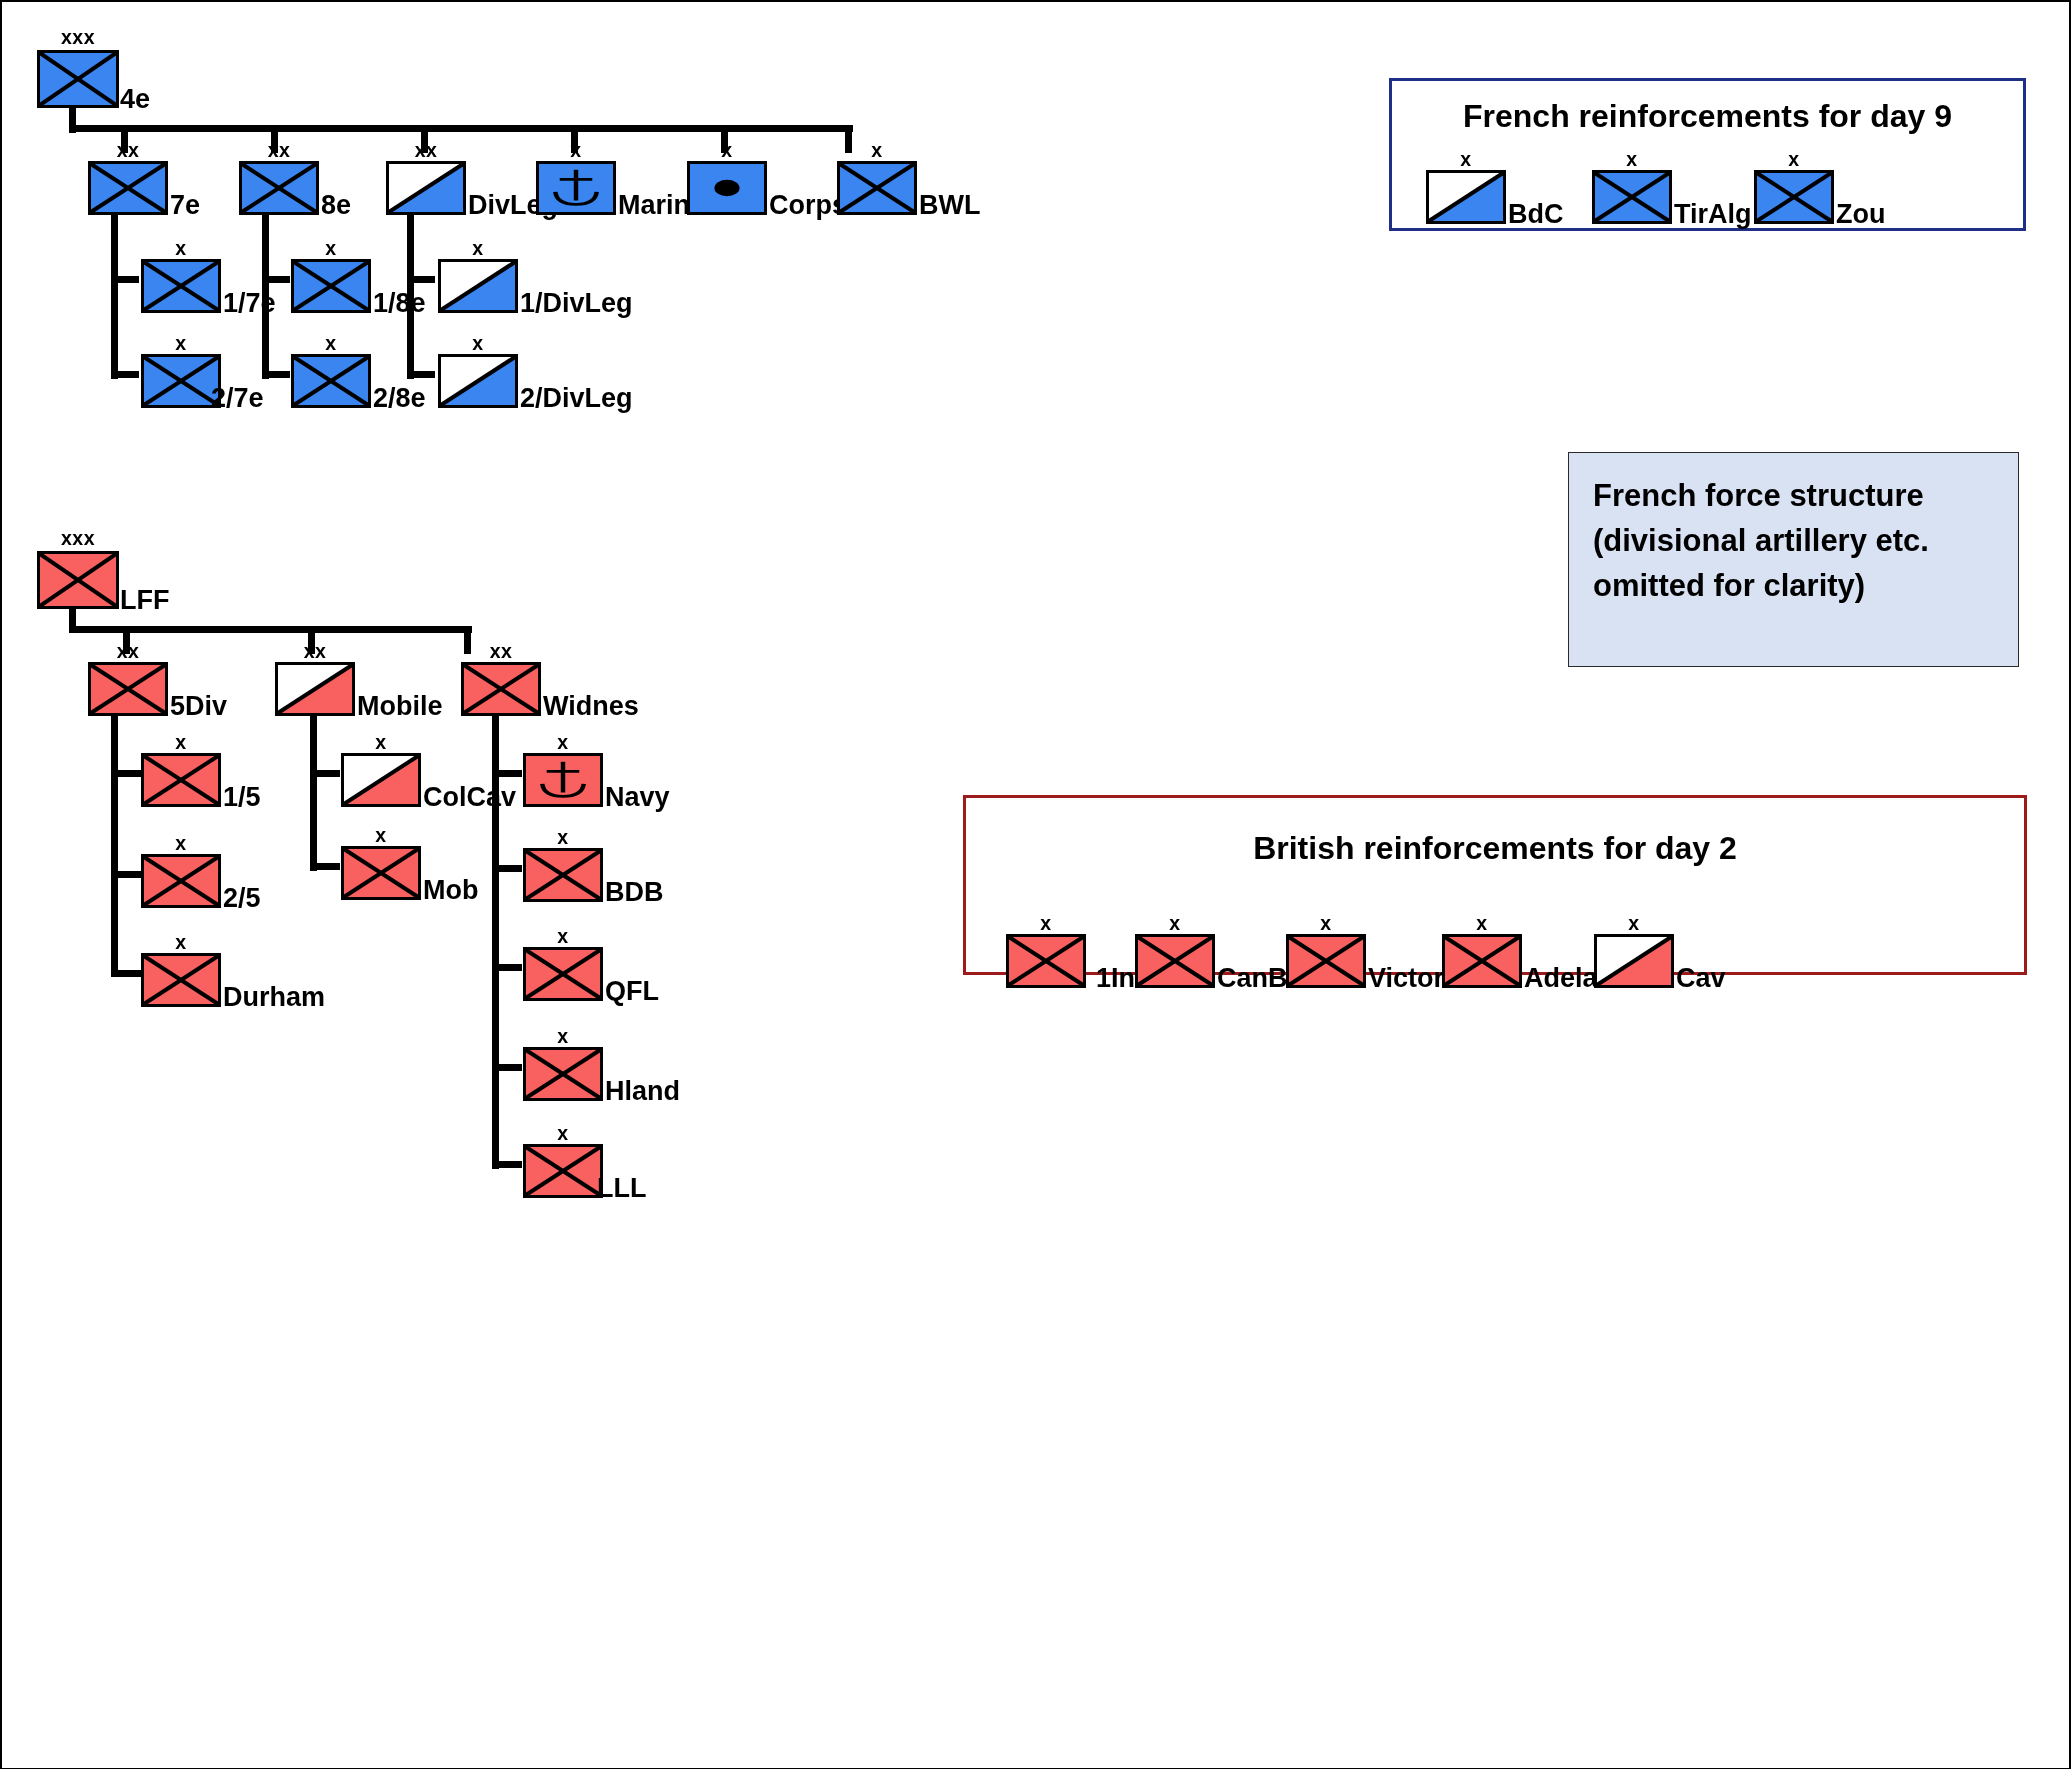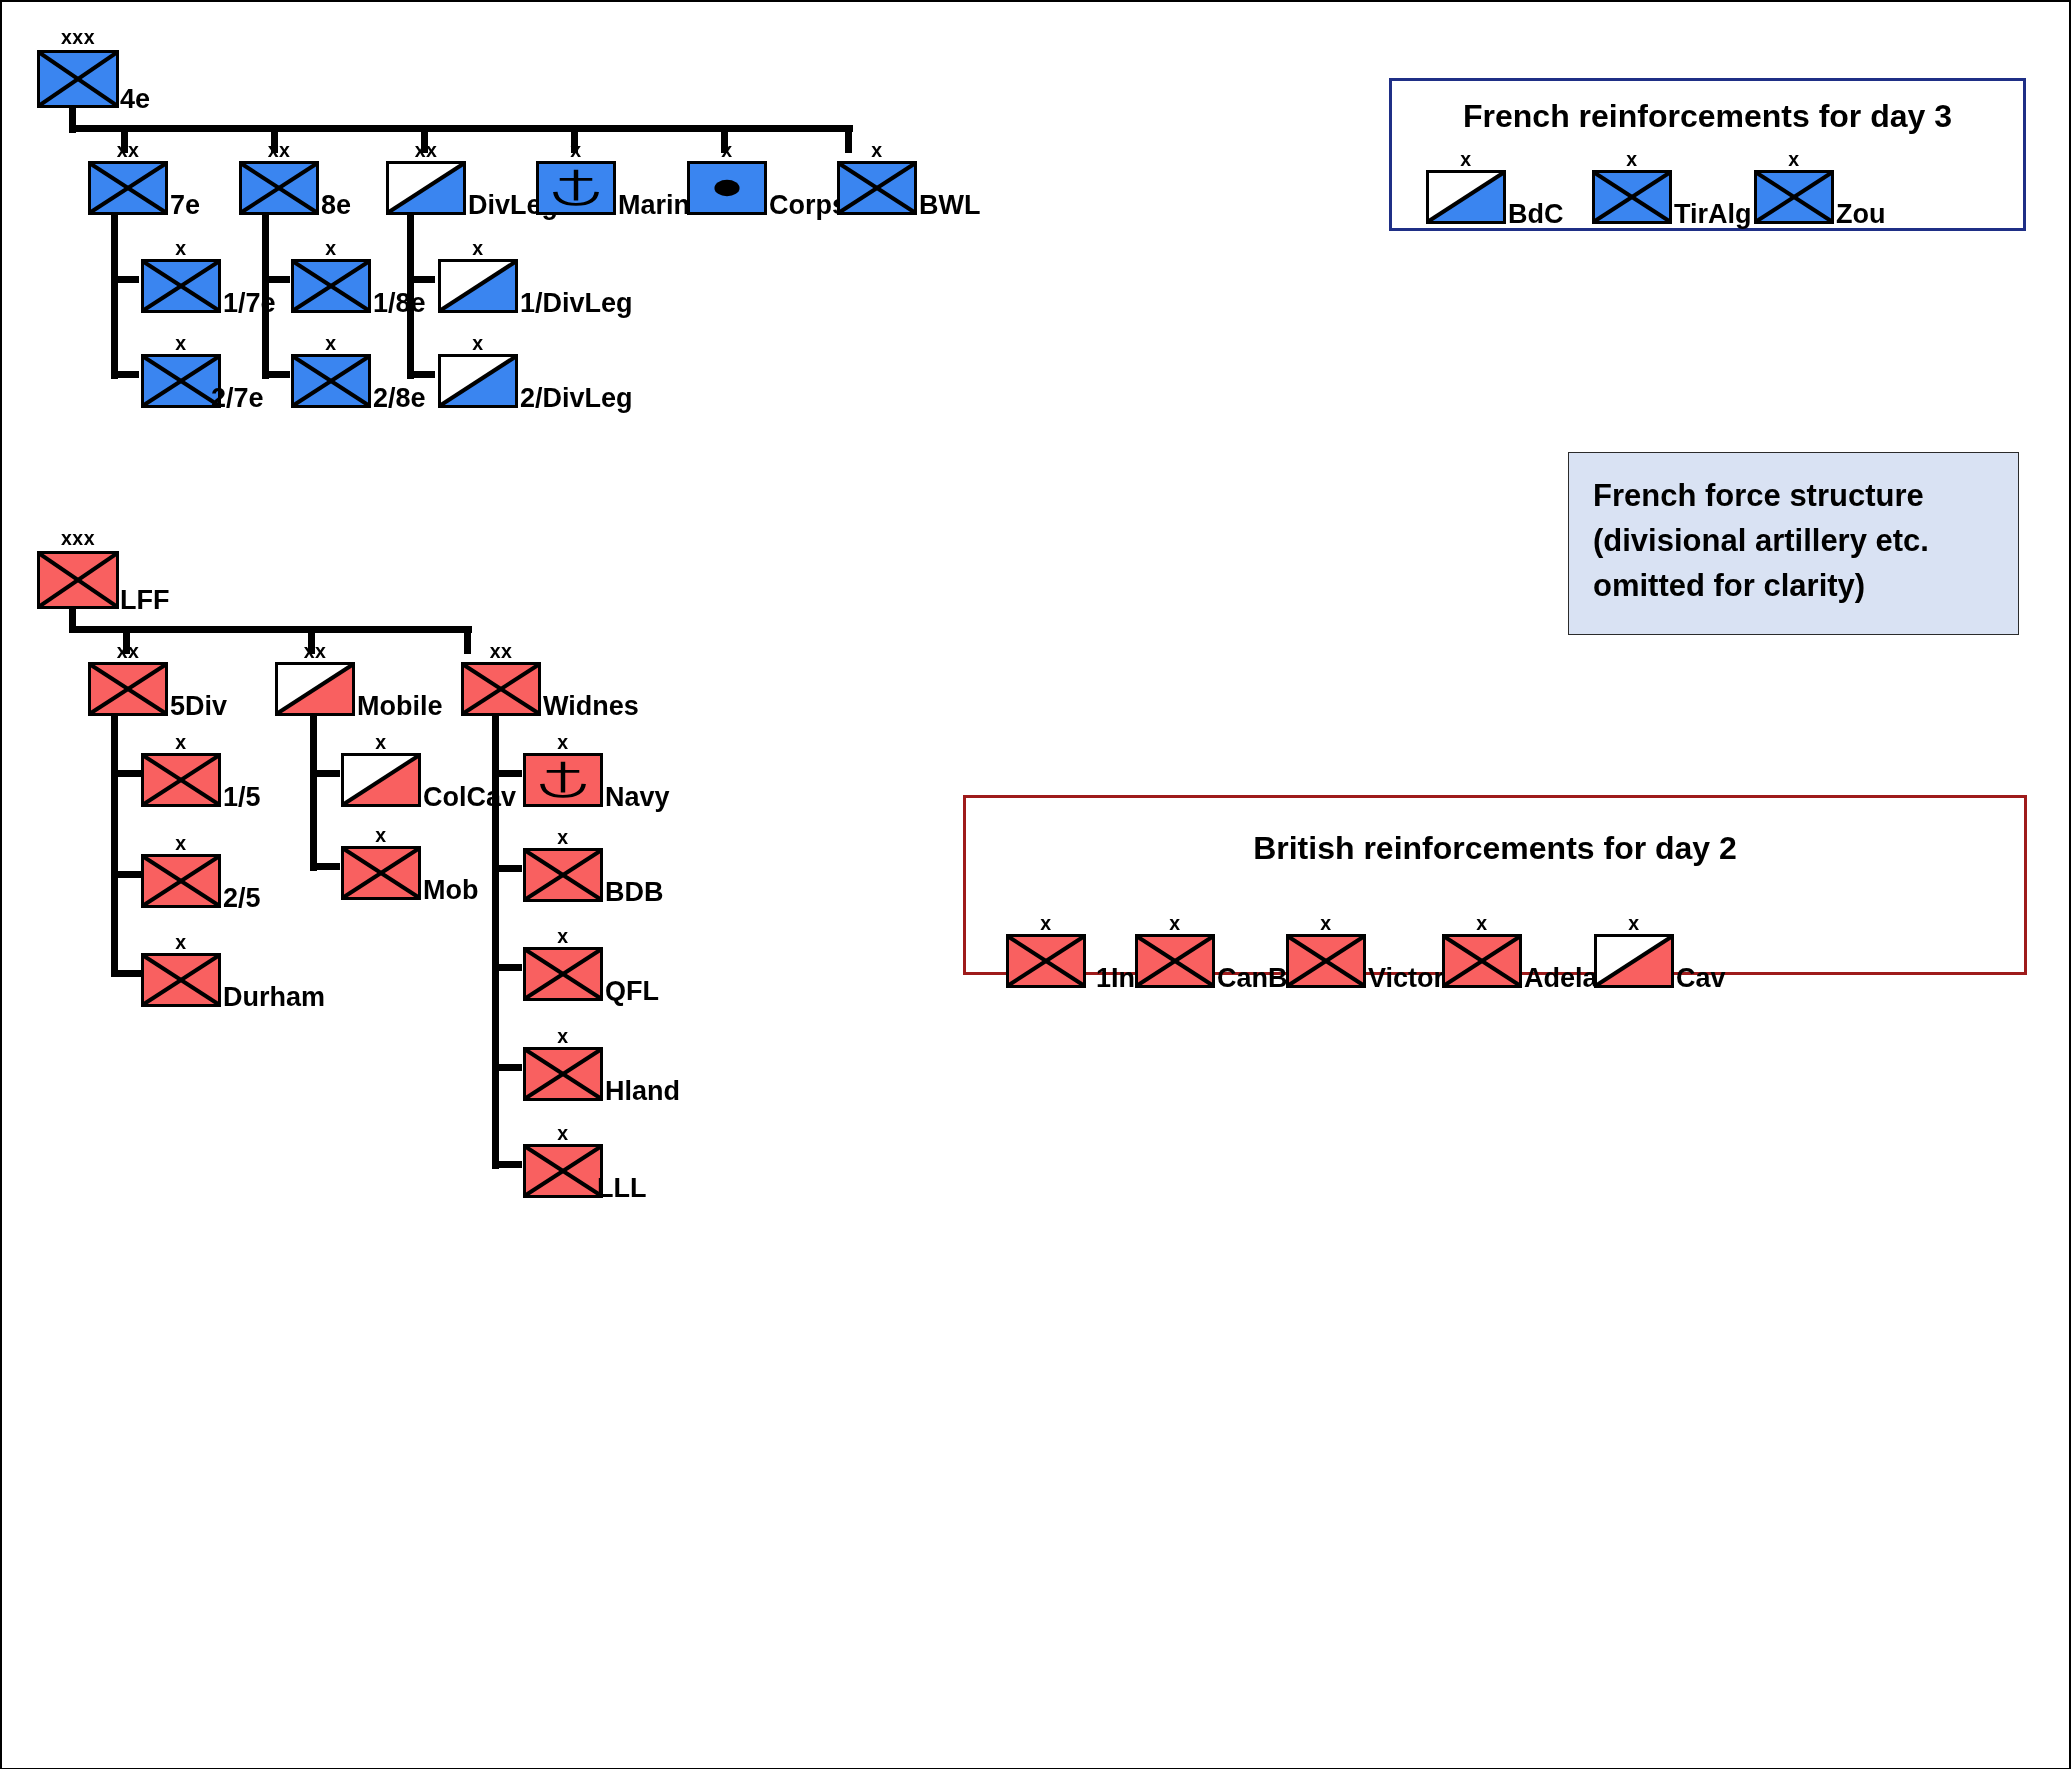"French reinforcements for day 3" div.panel-title { text: 3 -> 9 }
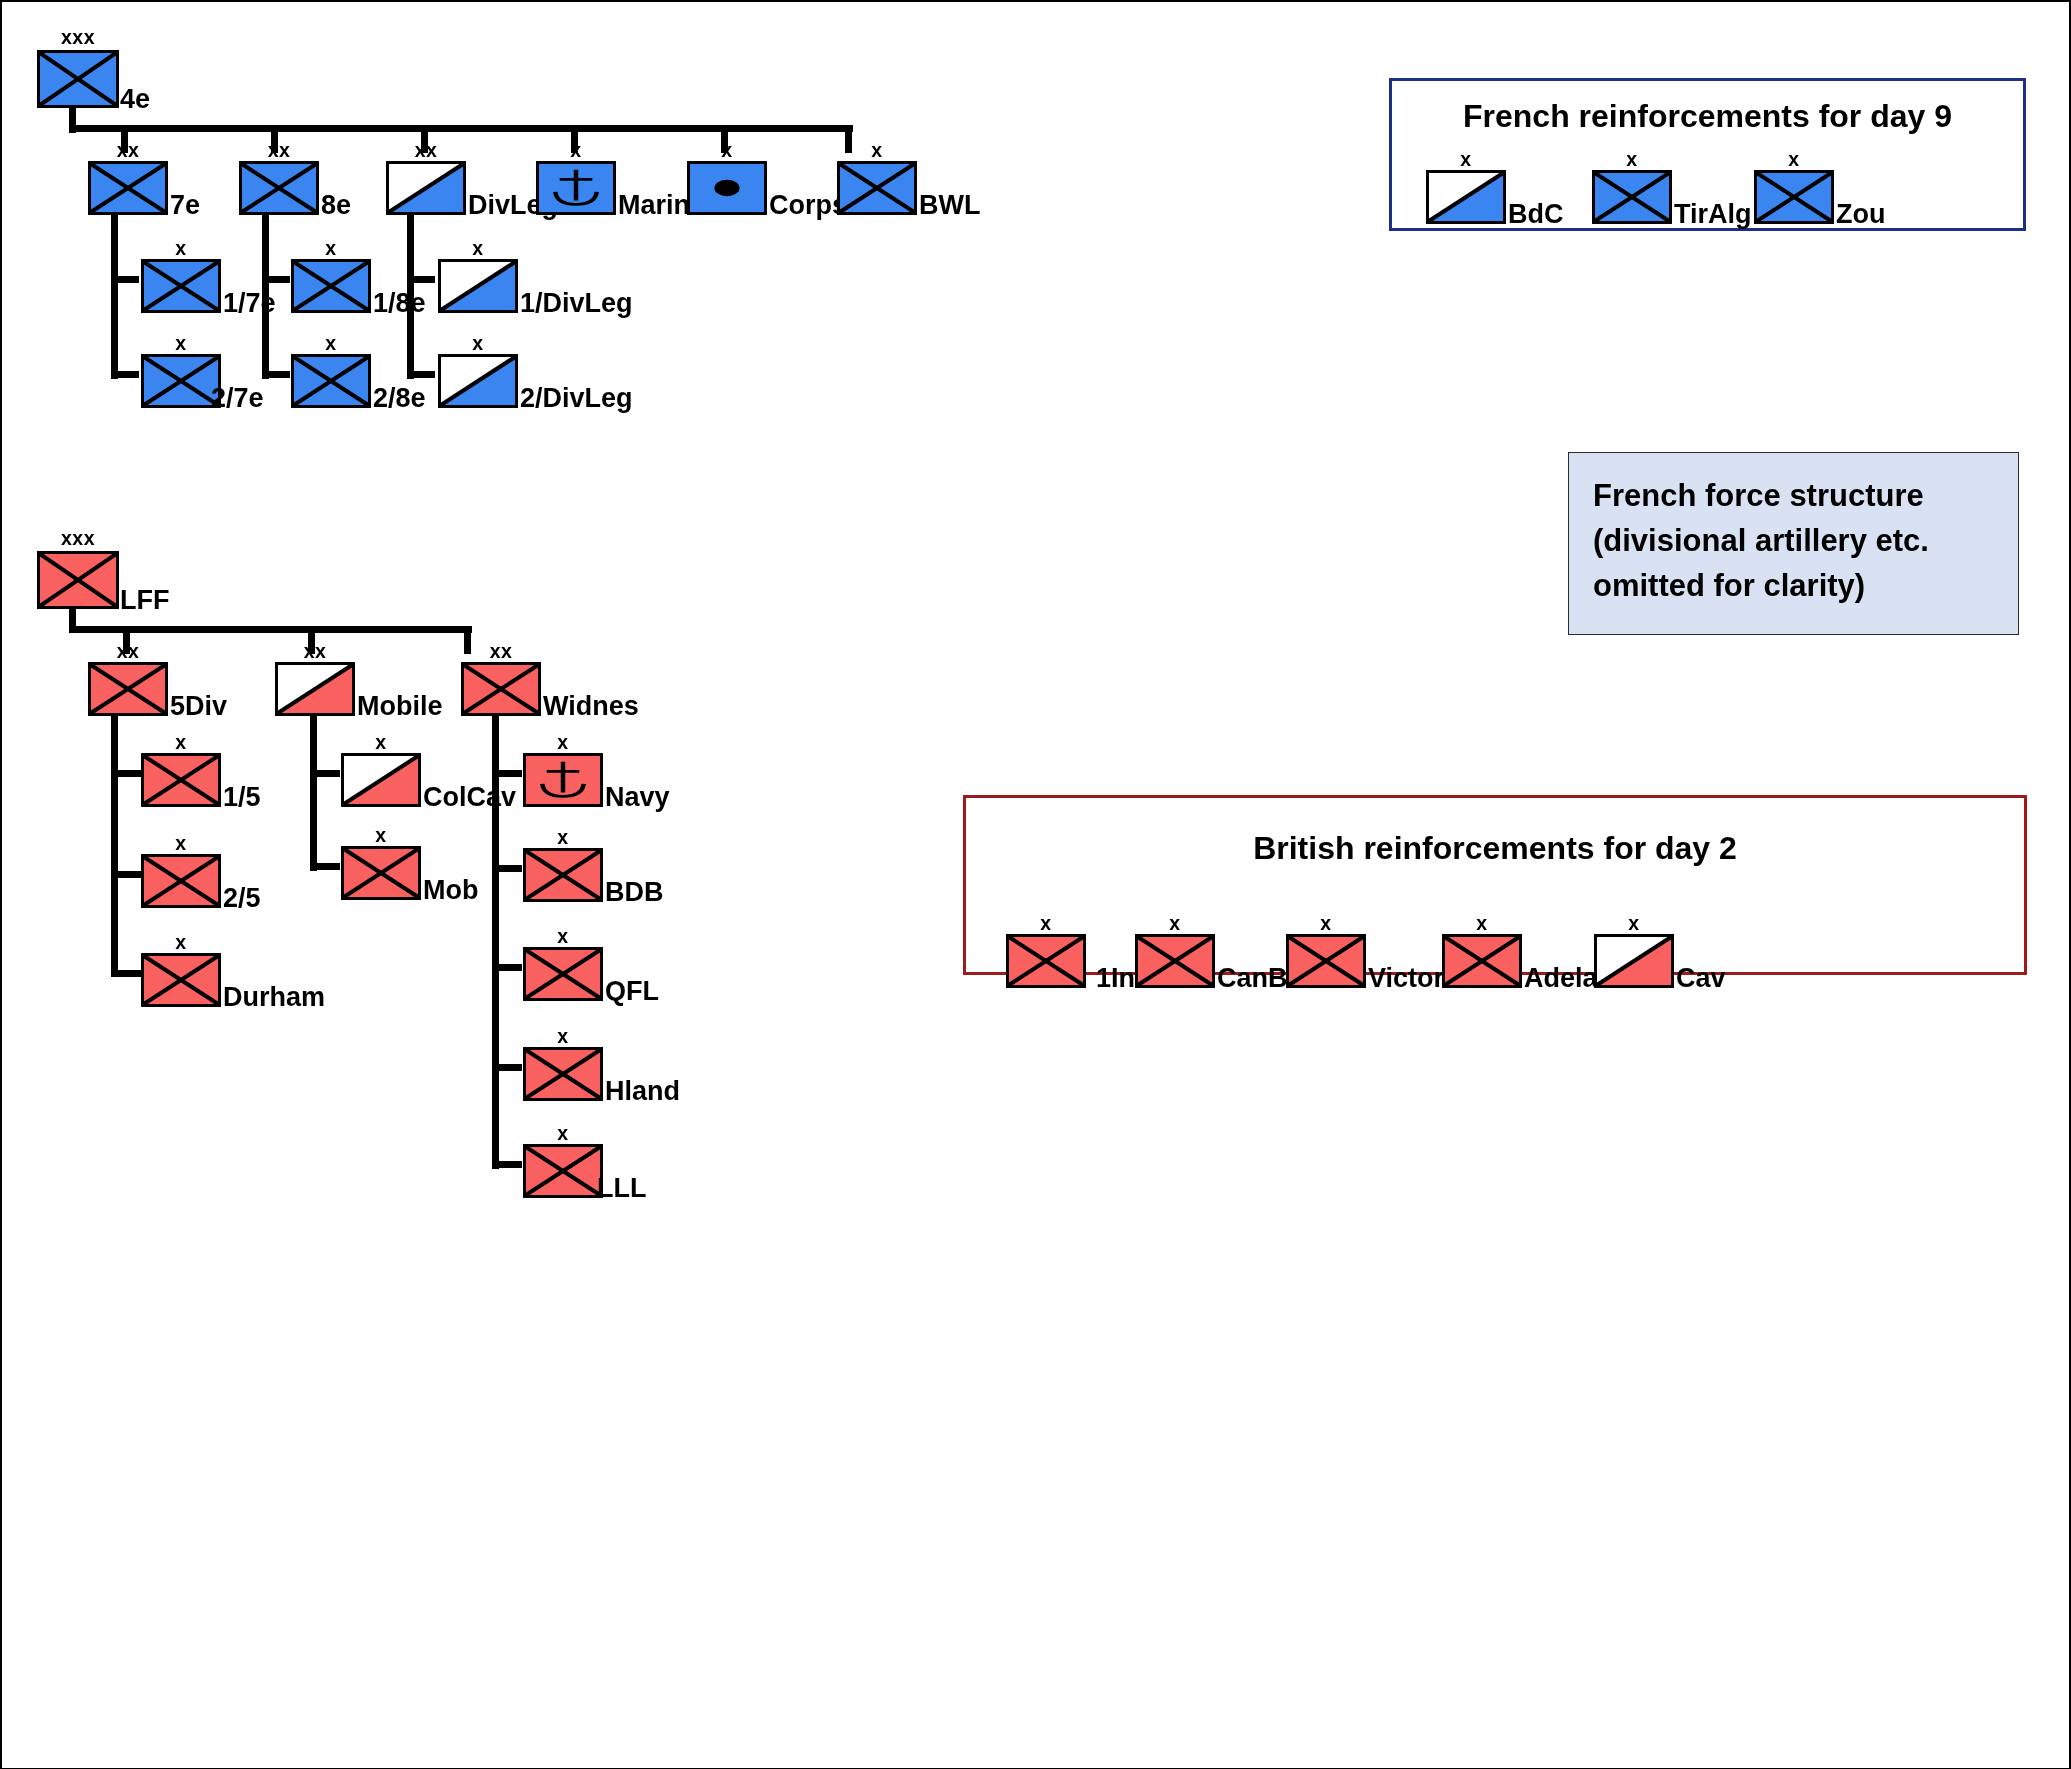"French force structure (divisional" div.note { height: 183px -> 215px }
